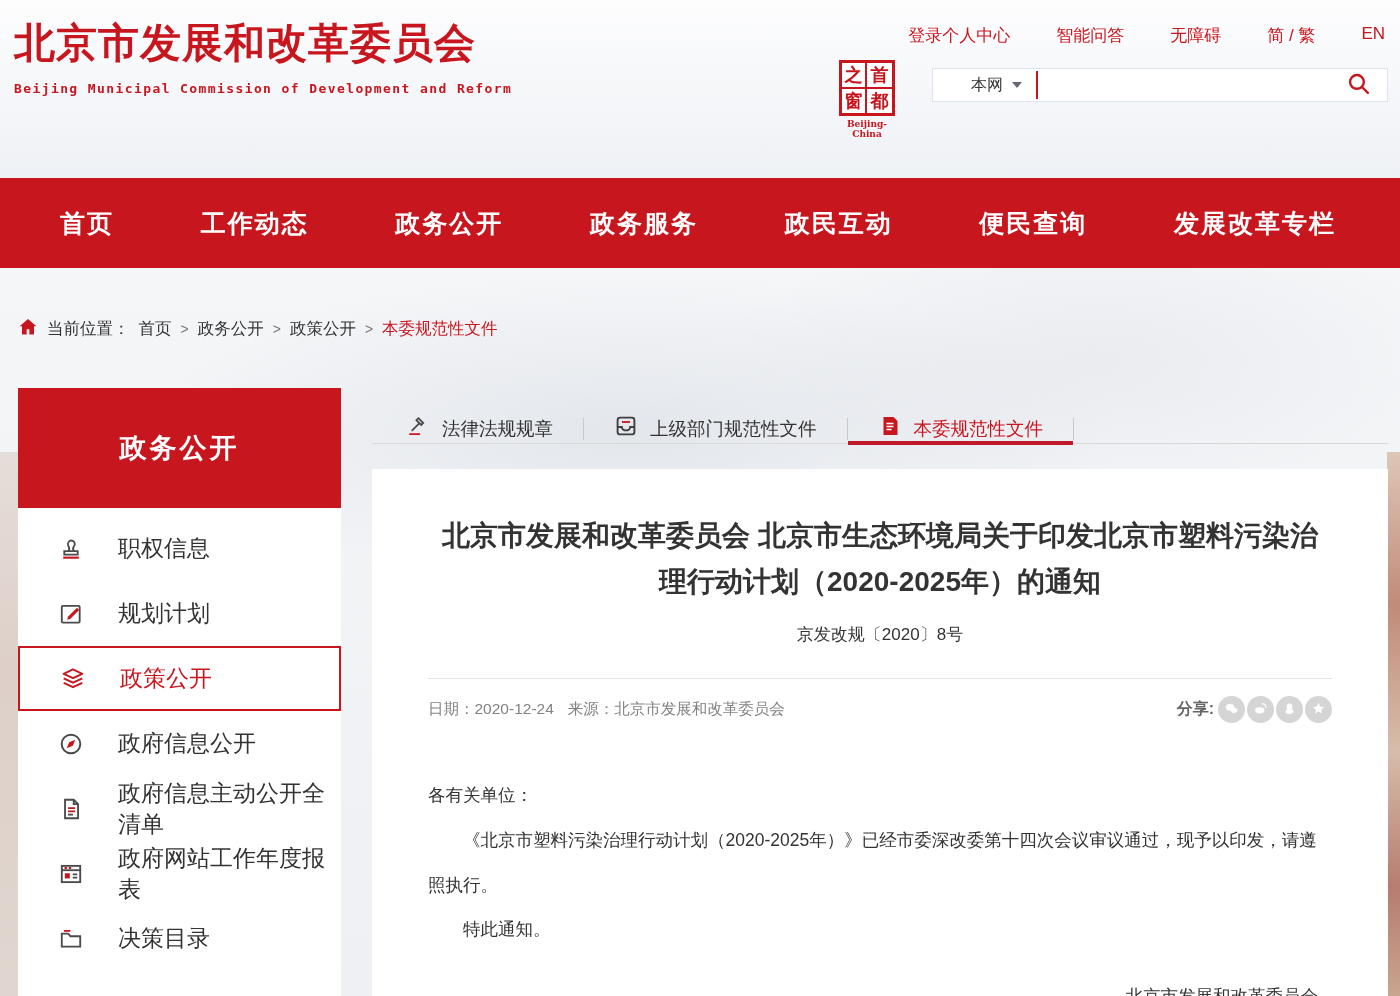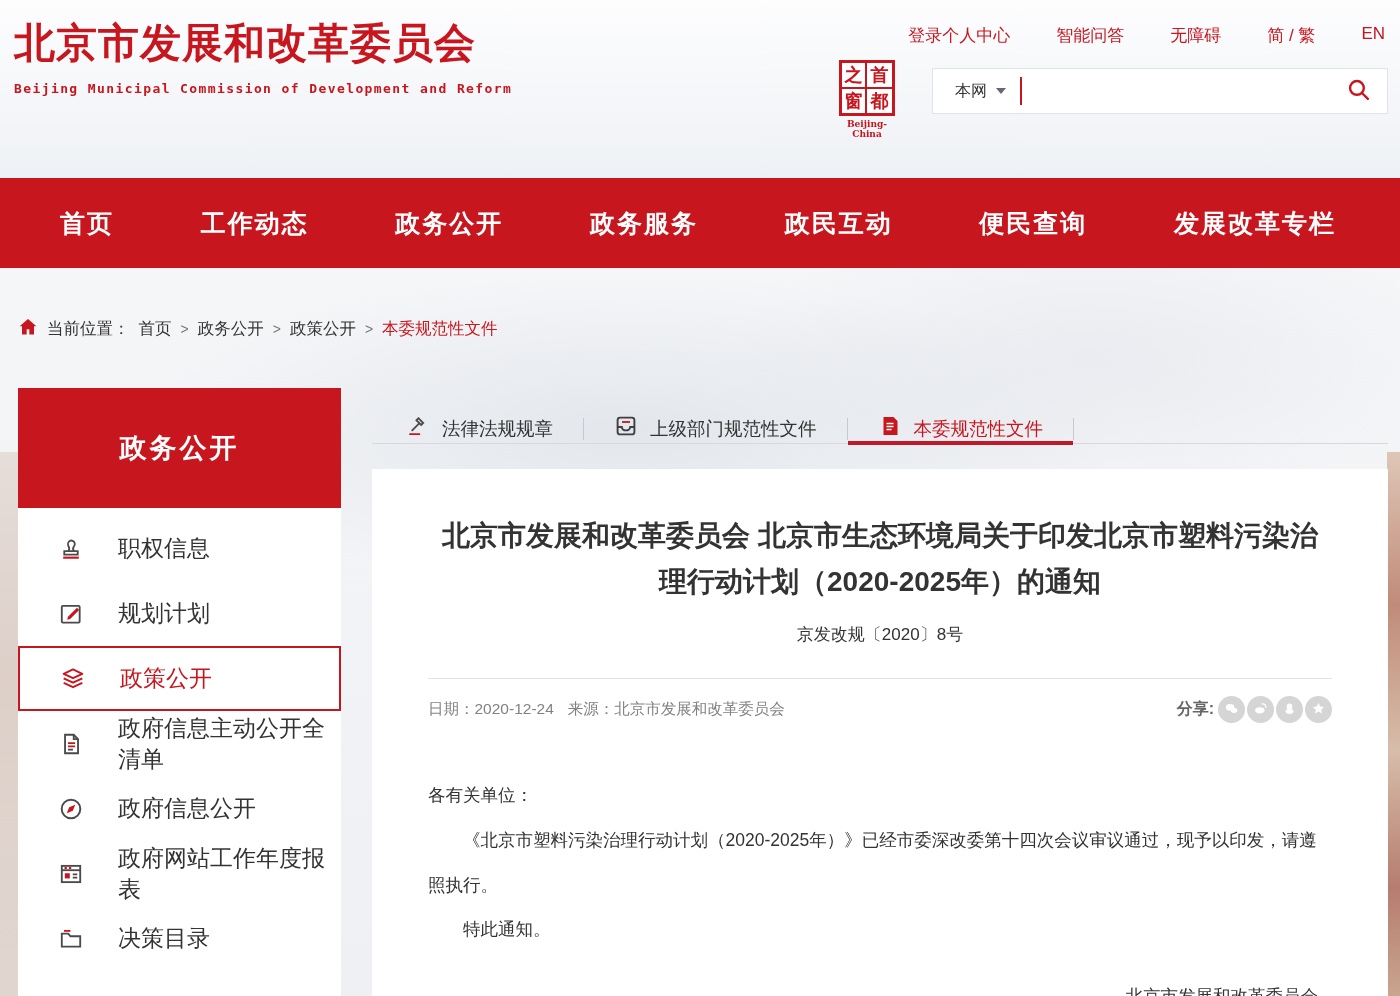"本网" .search-box { height: 46px -> 34px; padding-left: none -> 16px }
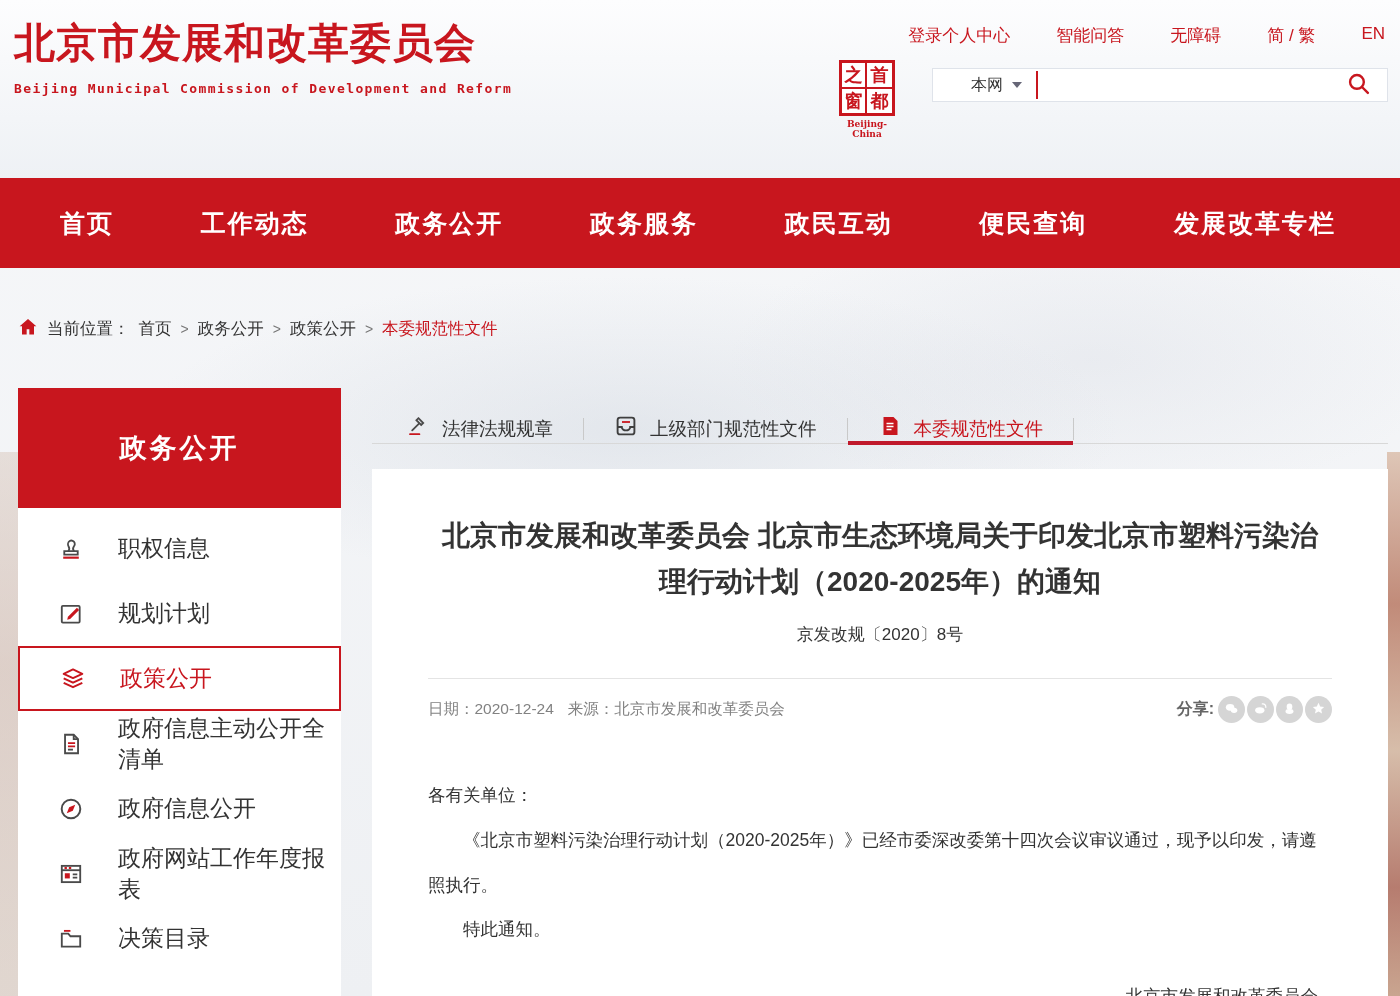"政府信息主动公开全清单" li.sidebar-item { order: before "政府信息公开" -> after "政府信息公开" }
